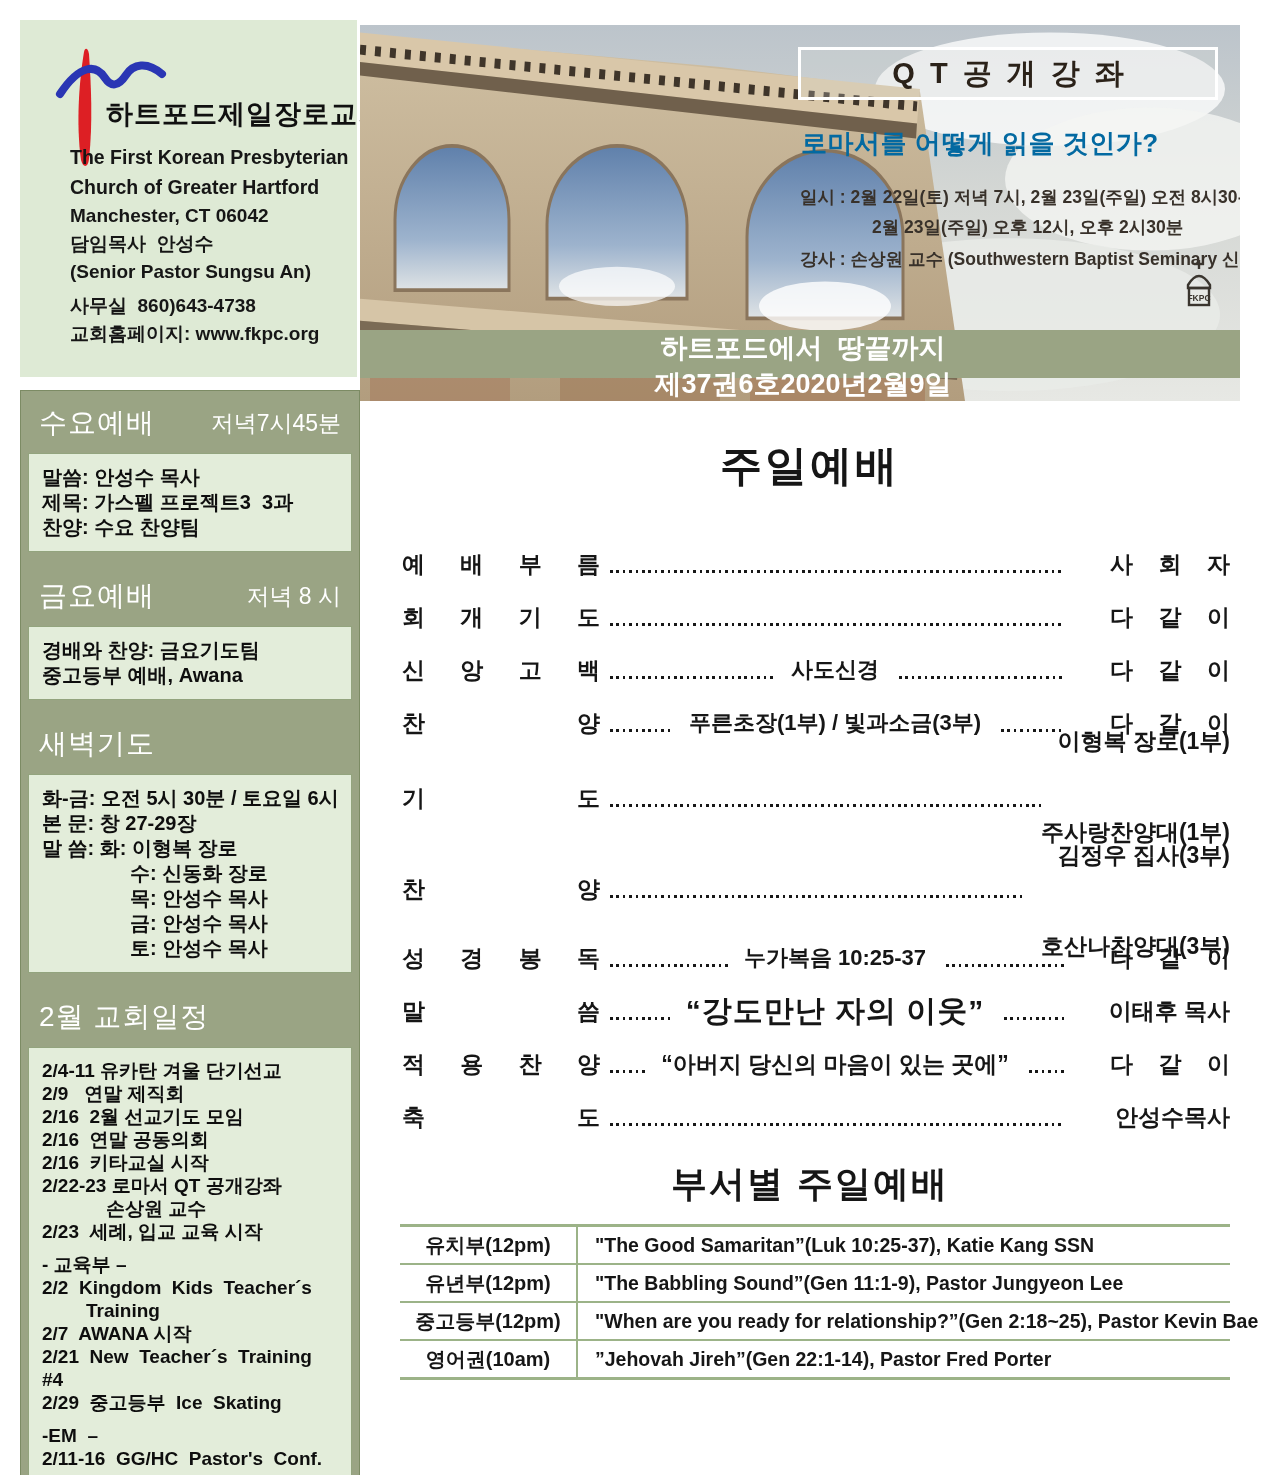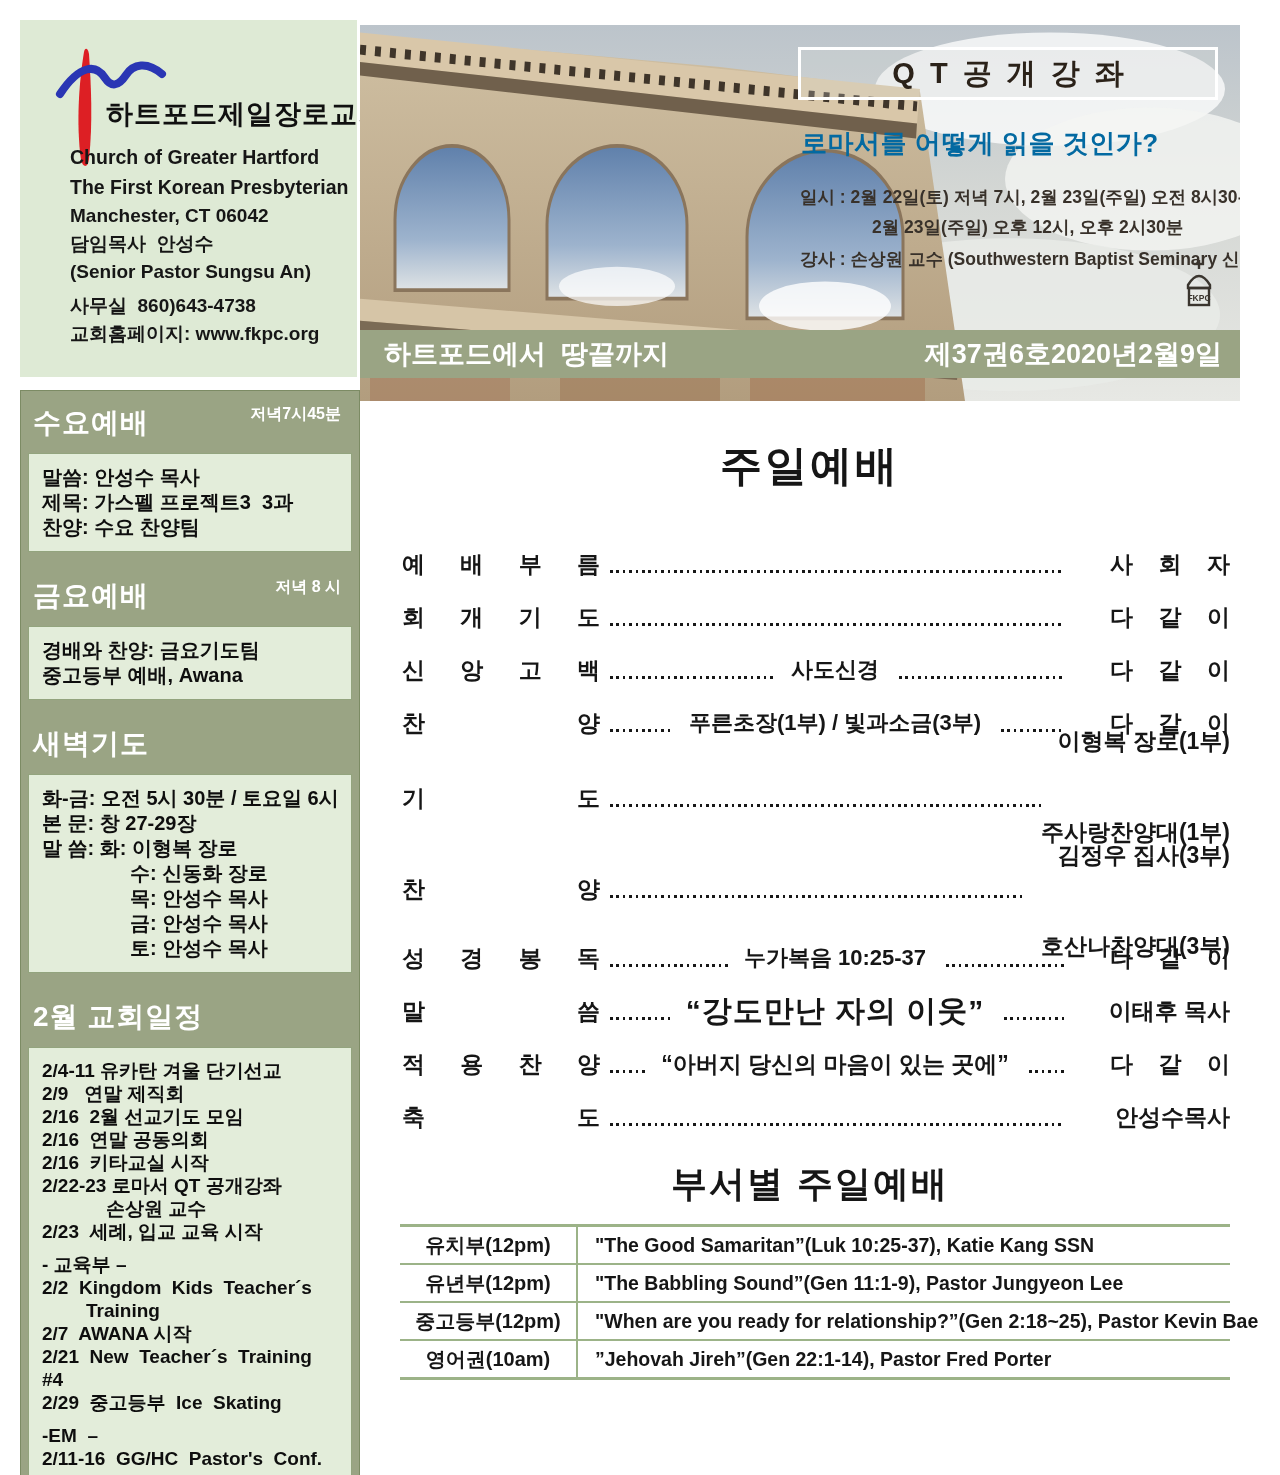"Church of Greater Hartford" div.pt { order: before "The First Korean Presbyterian" -> after "The First Korean Presbyterian" }
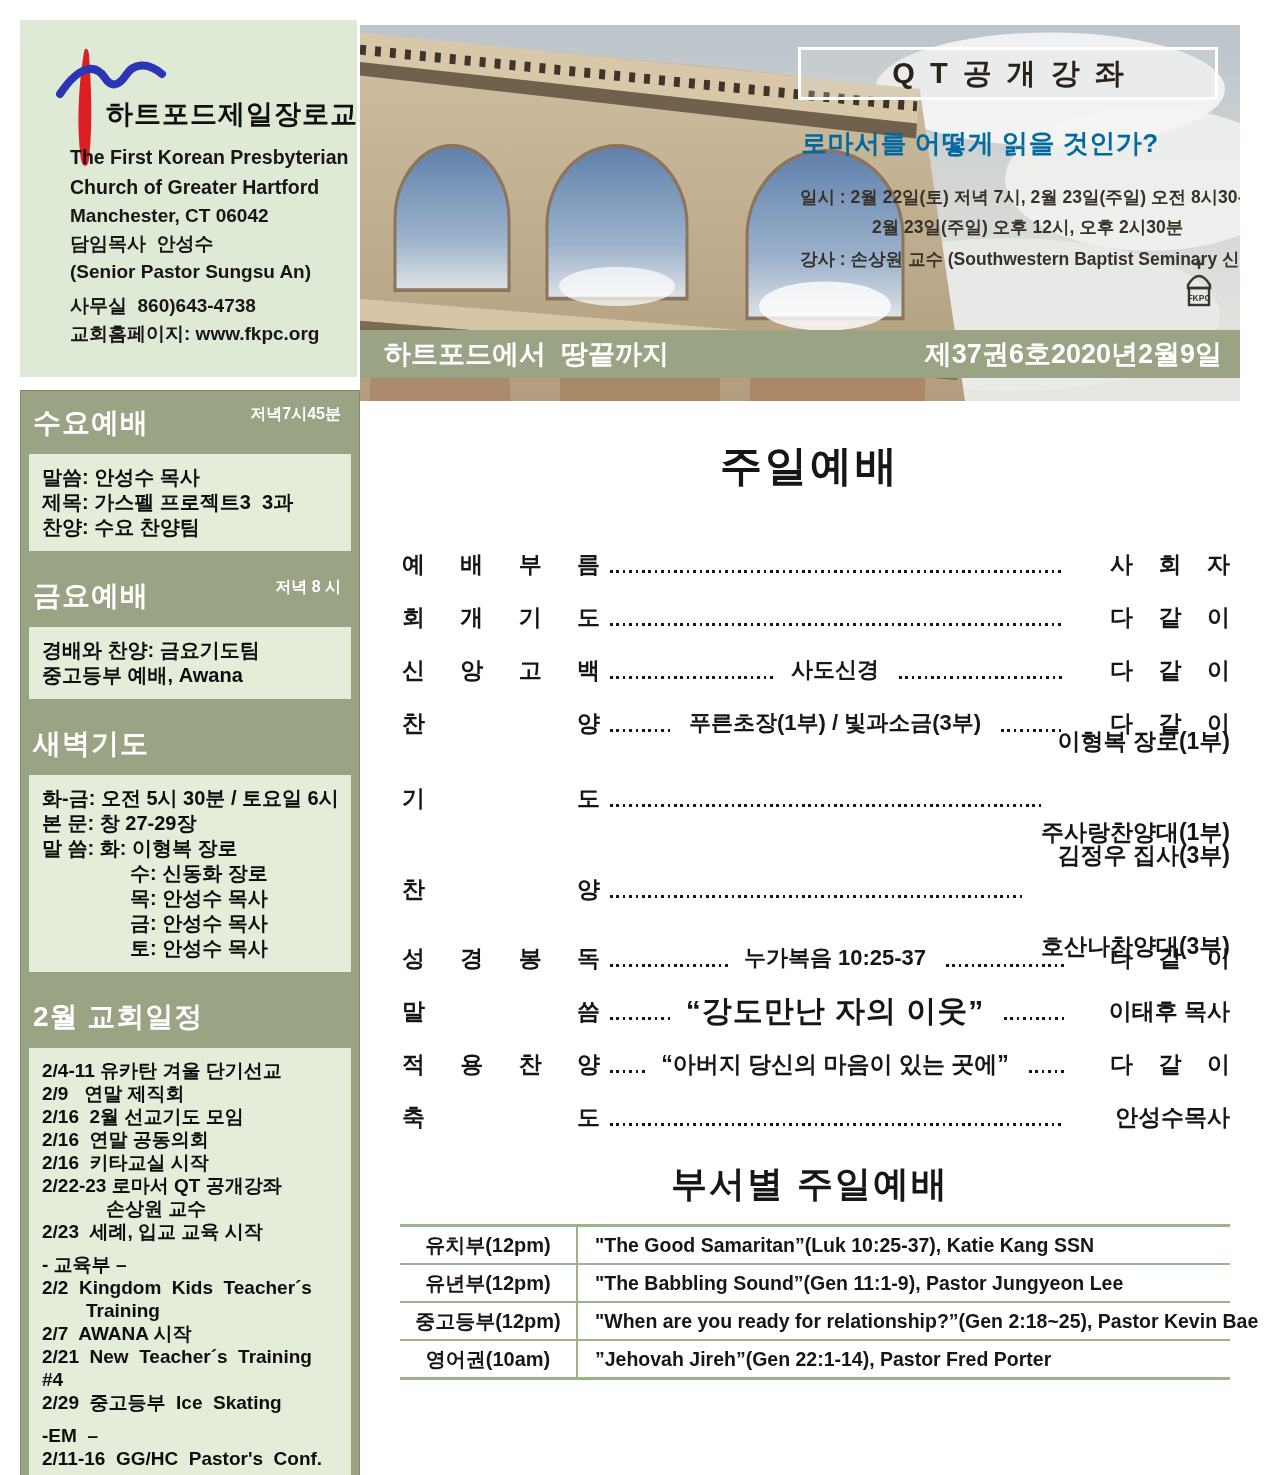"하트포드에서 땅끝까지" .green-bar { flex-direction: none -> column }
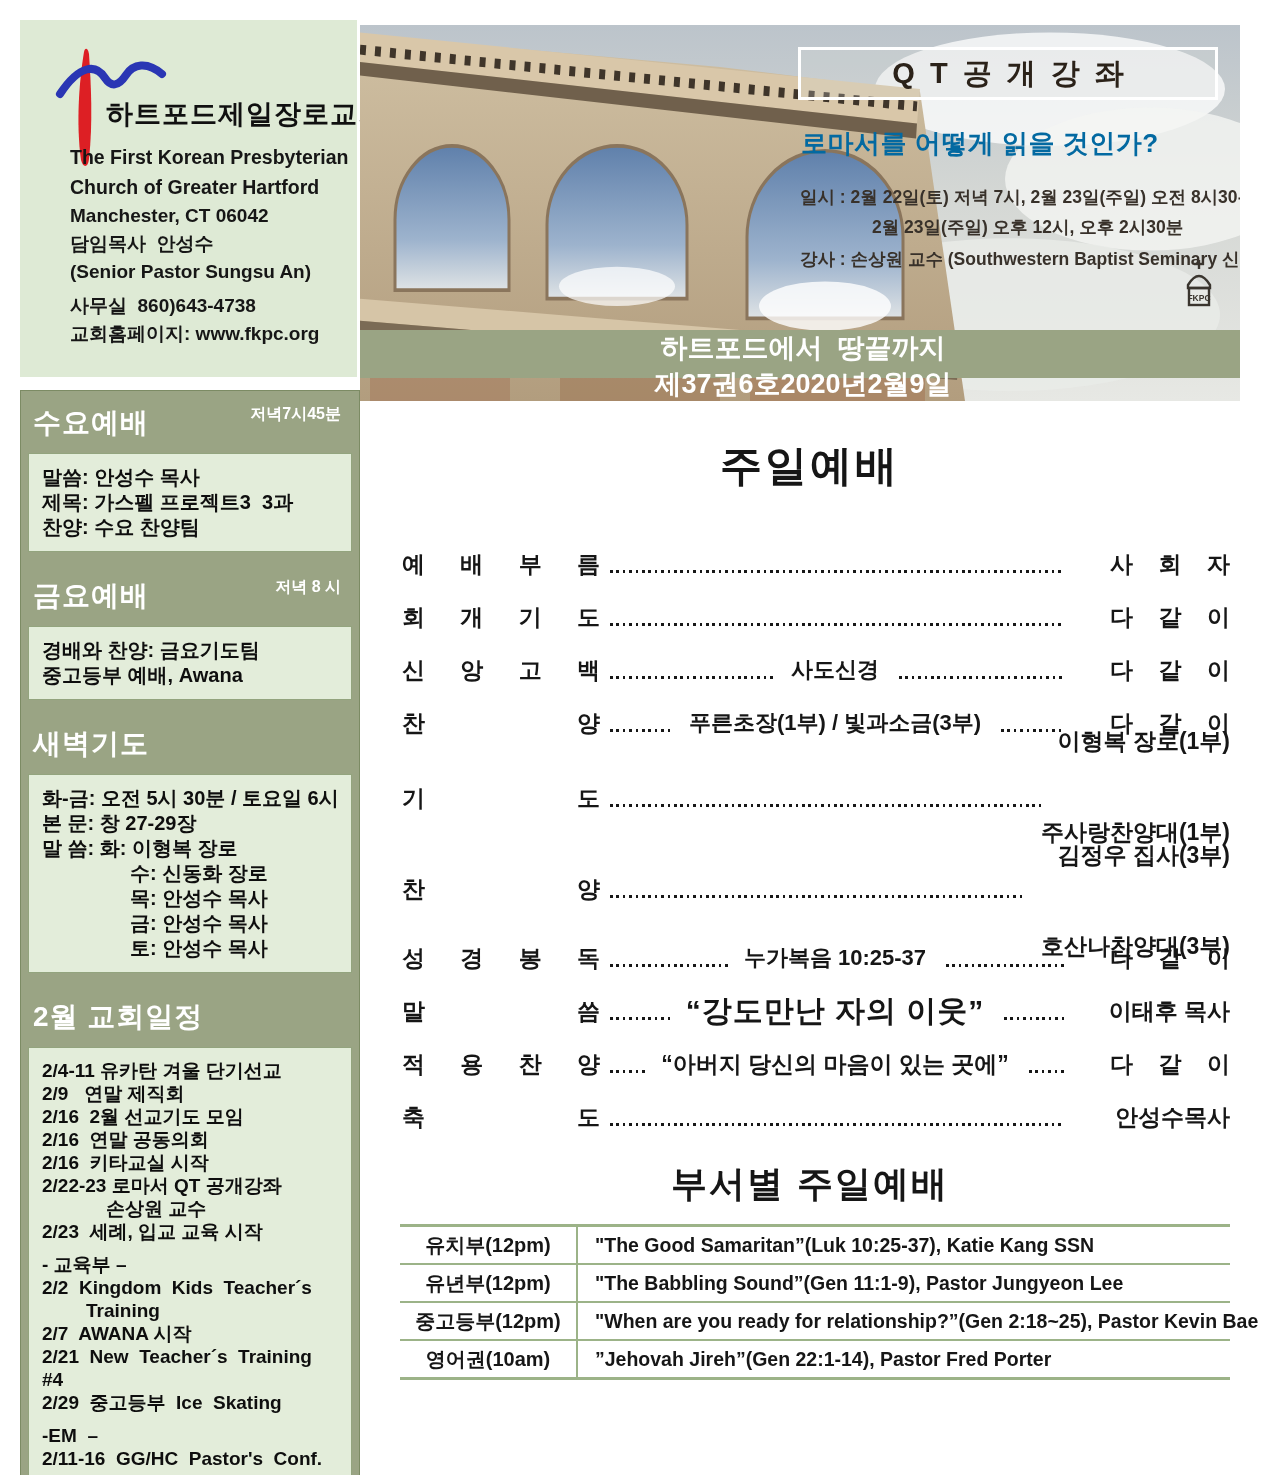"수요예배" .sb-head { align-items: flex-start -> center; font-weight: 700 -> 400; padding: 13px 14px 11px 12px -> 13px 14px 11px 18px }
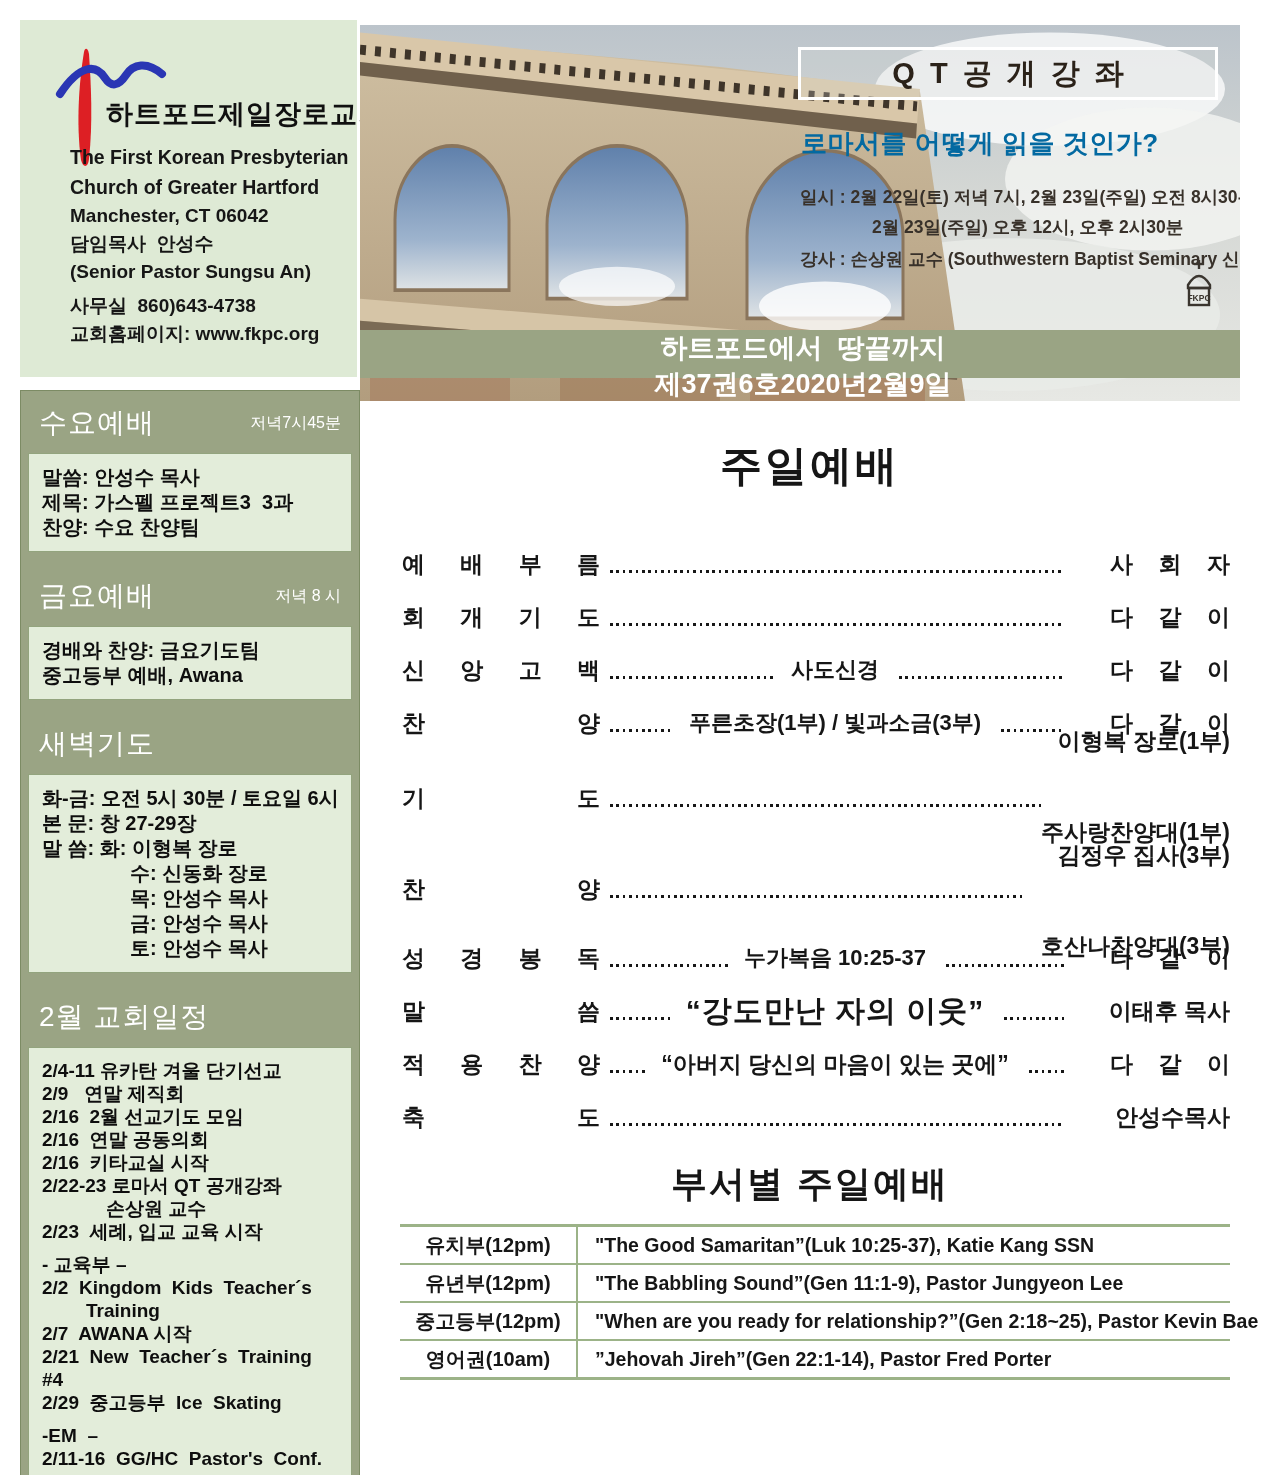"저녁7시45분" .sb-time { font-size: 16px -> 23px }
